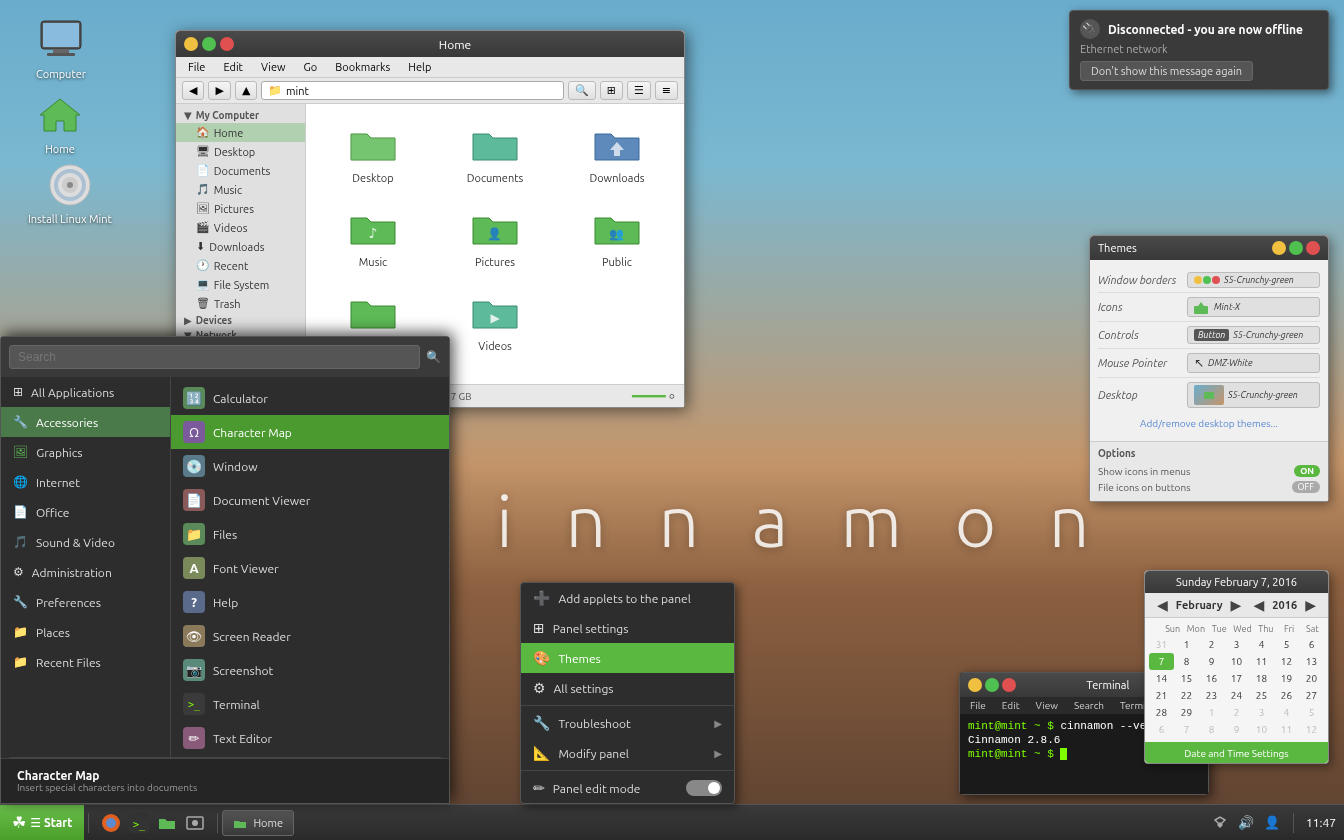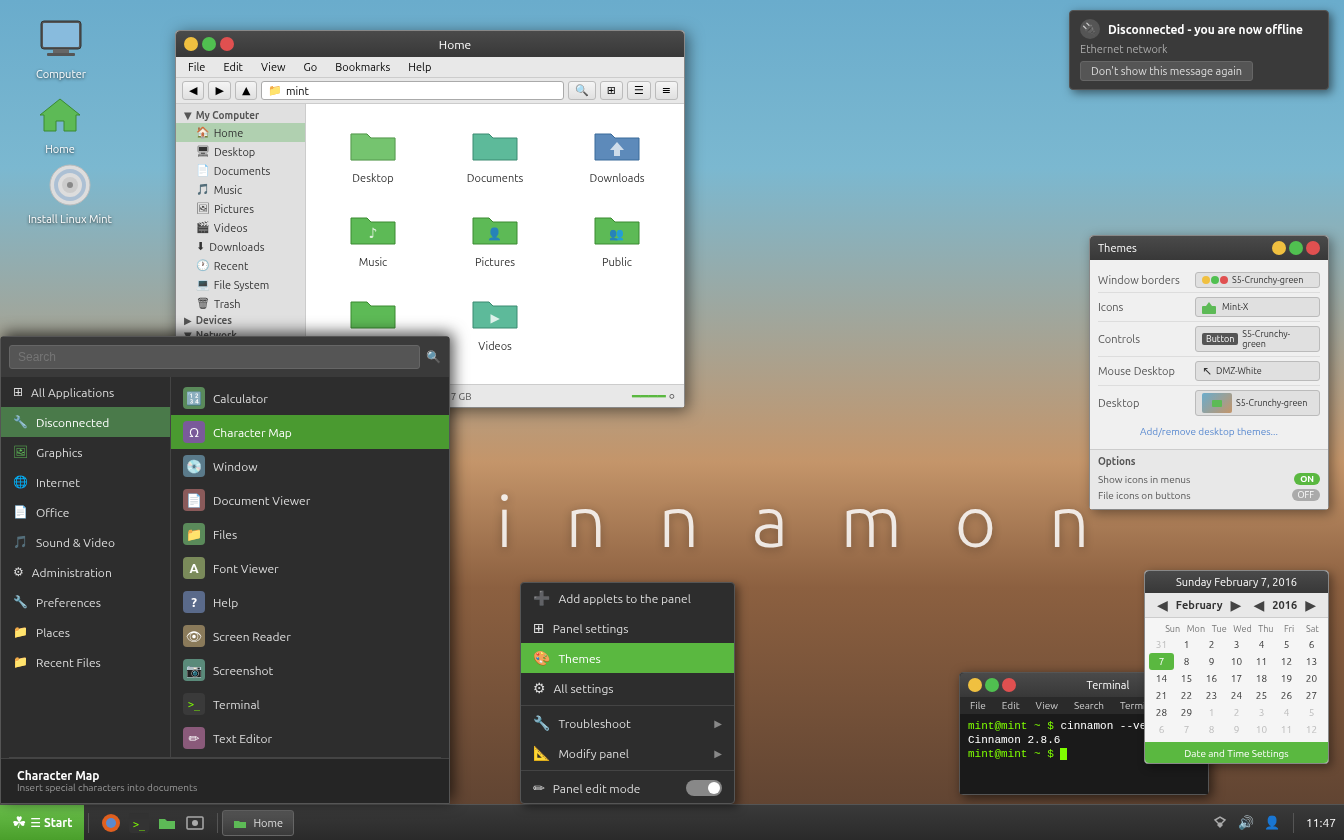"Window borders" .theme-row { font-style: none -> italic; gap: 12px -> 4px }
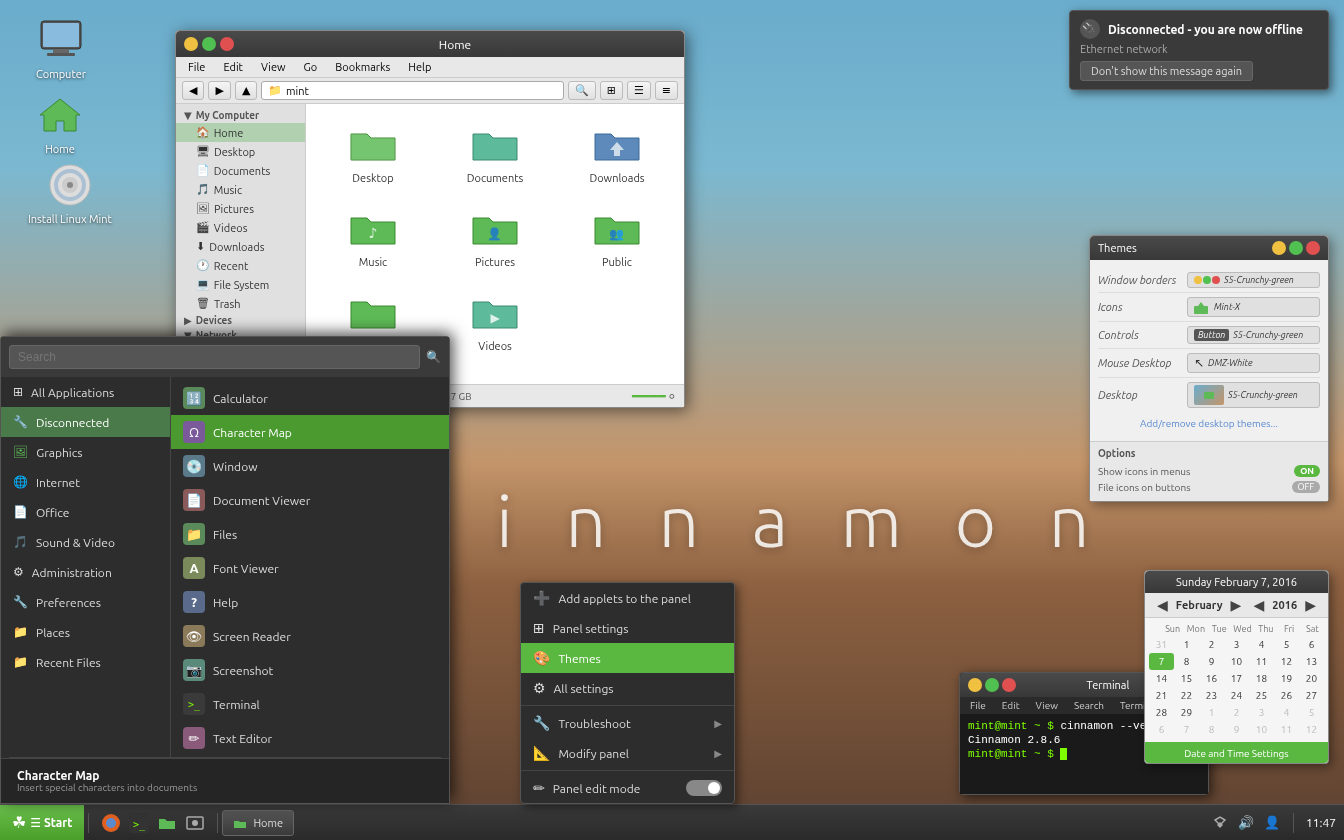"Mouse Desktop" div.theme-label { text: Desktop -> Pointer }
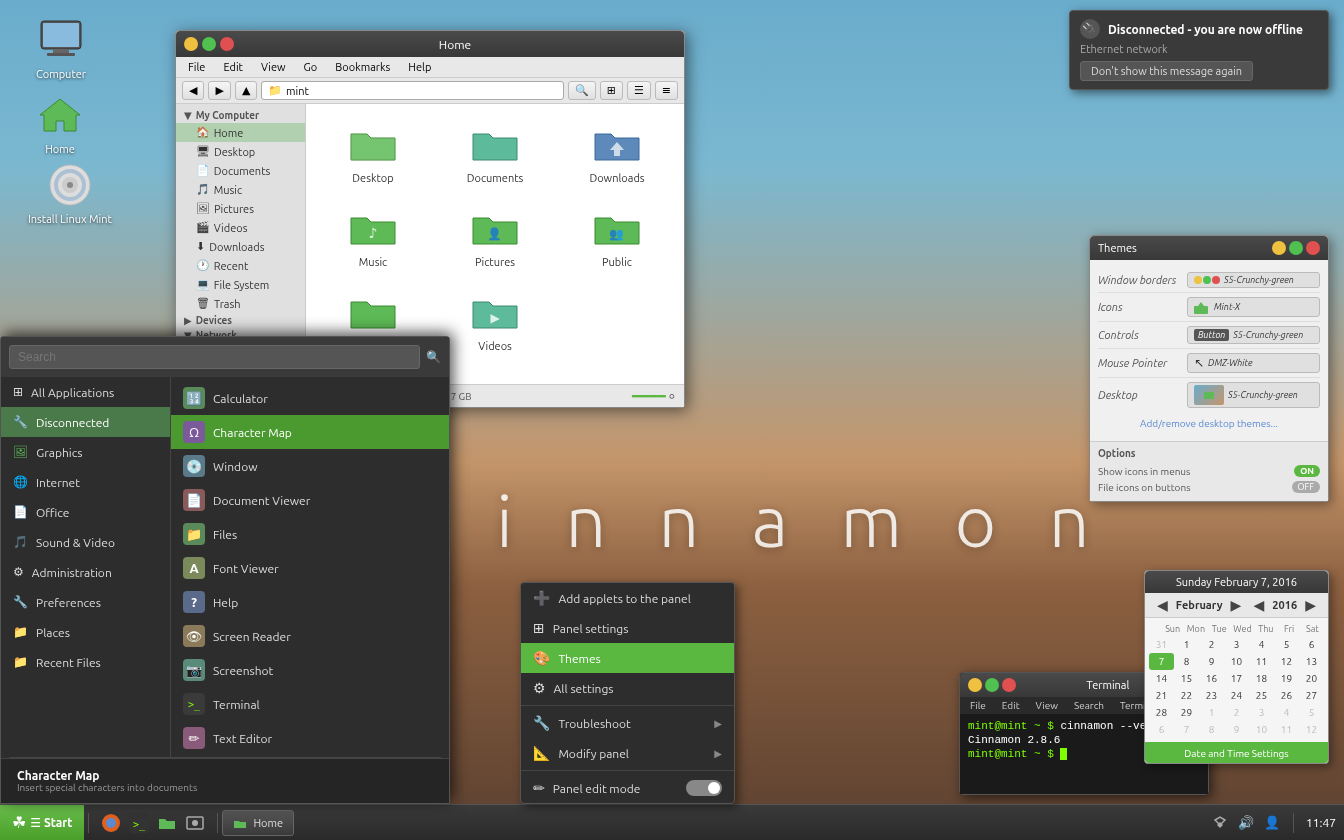"Disconnected" span { text: Disconnected -> Accessories }
